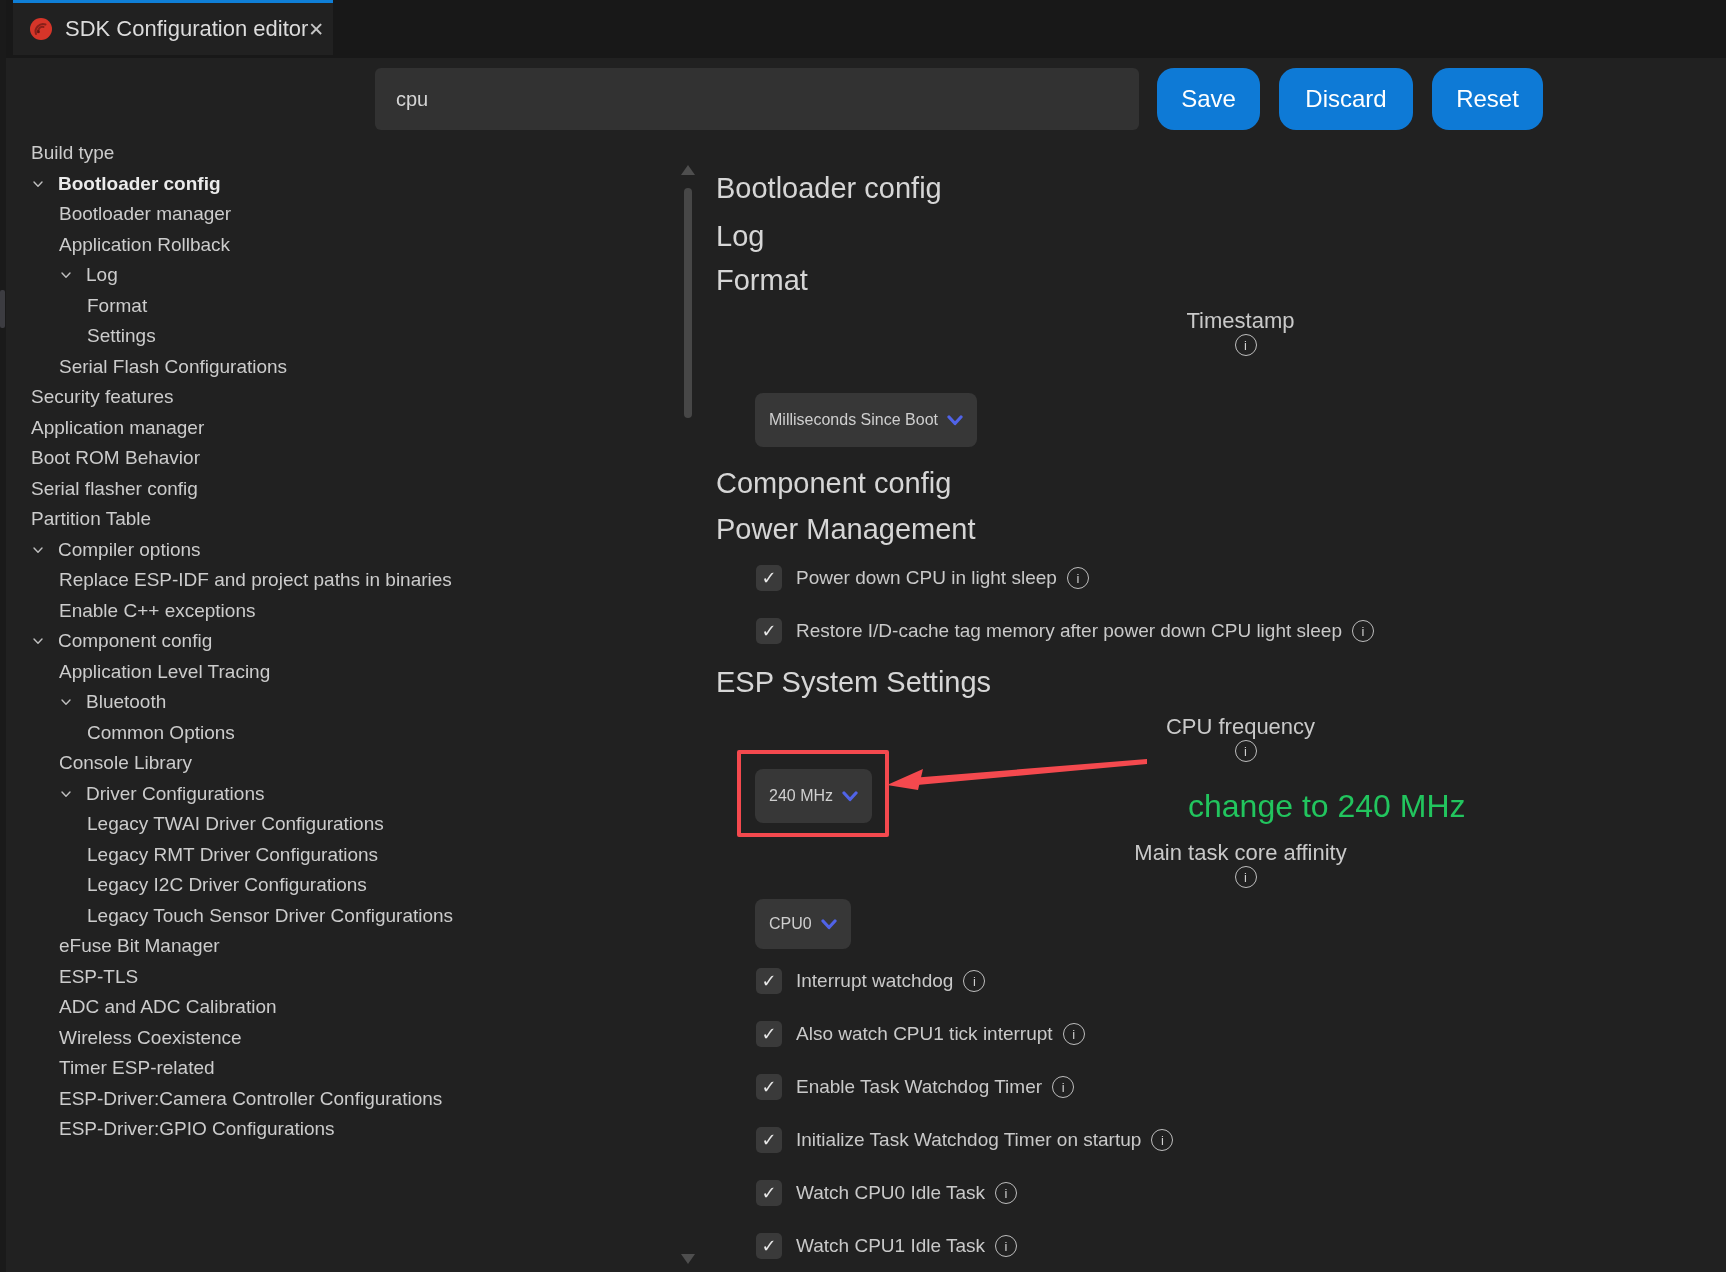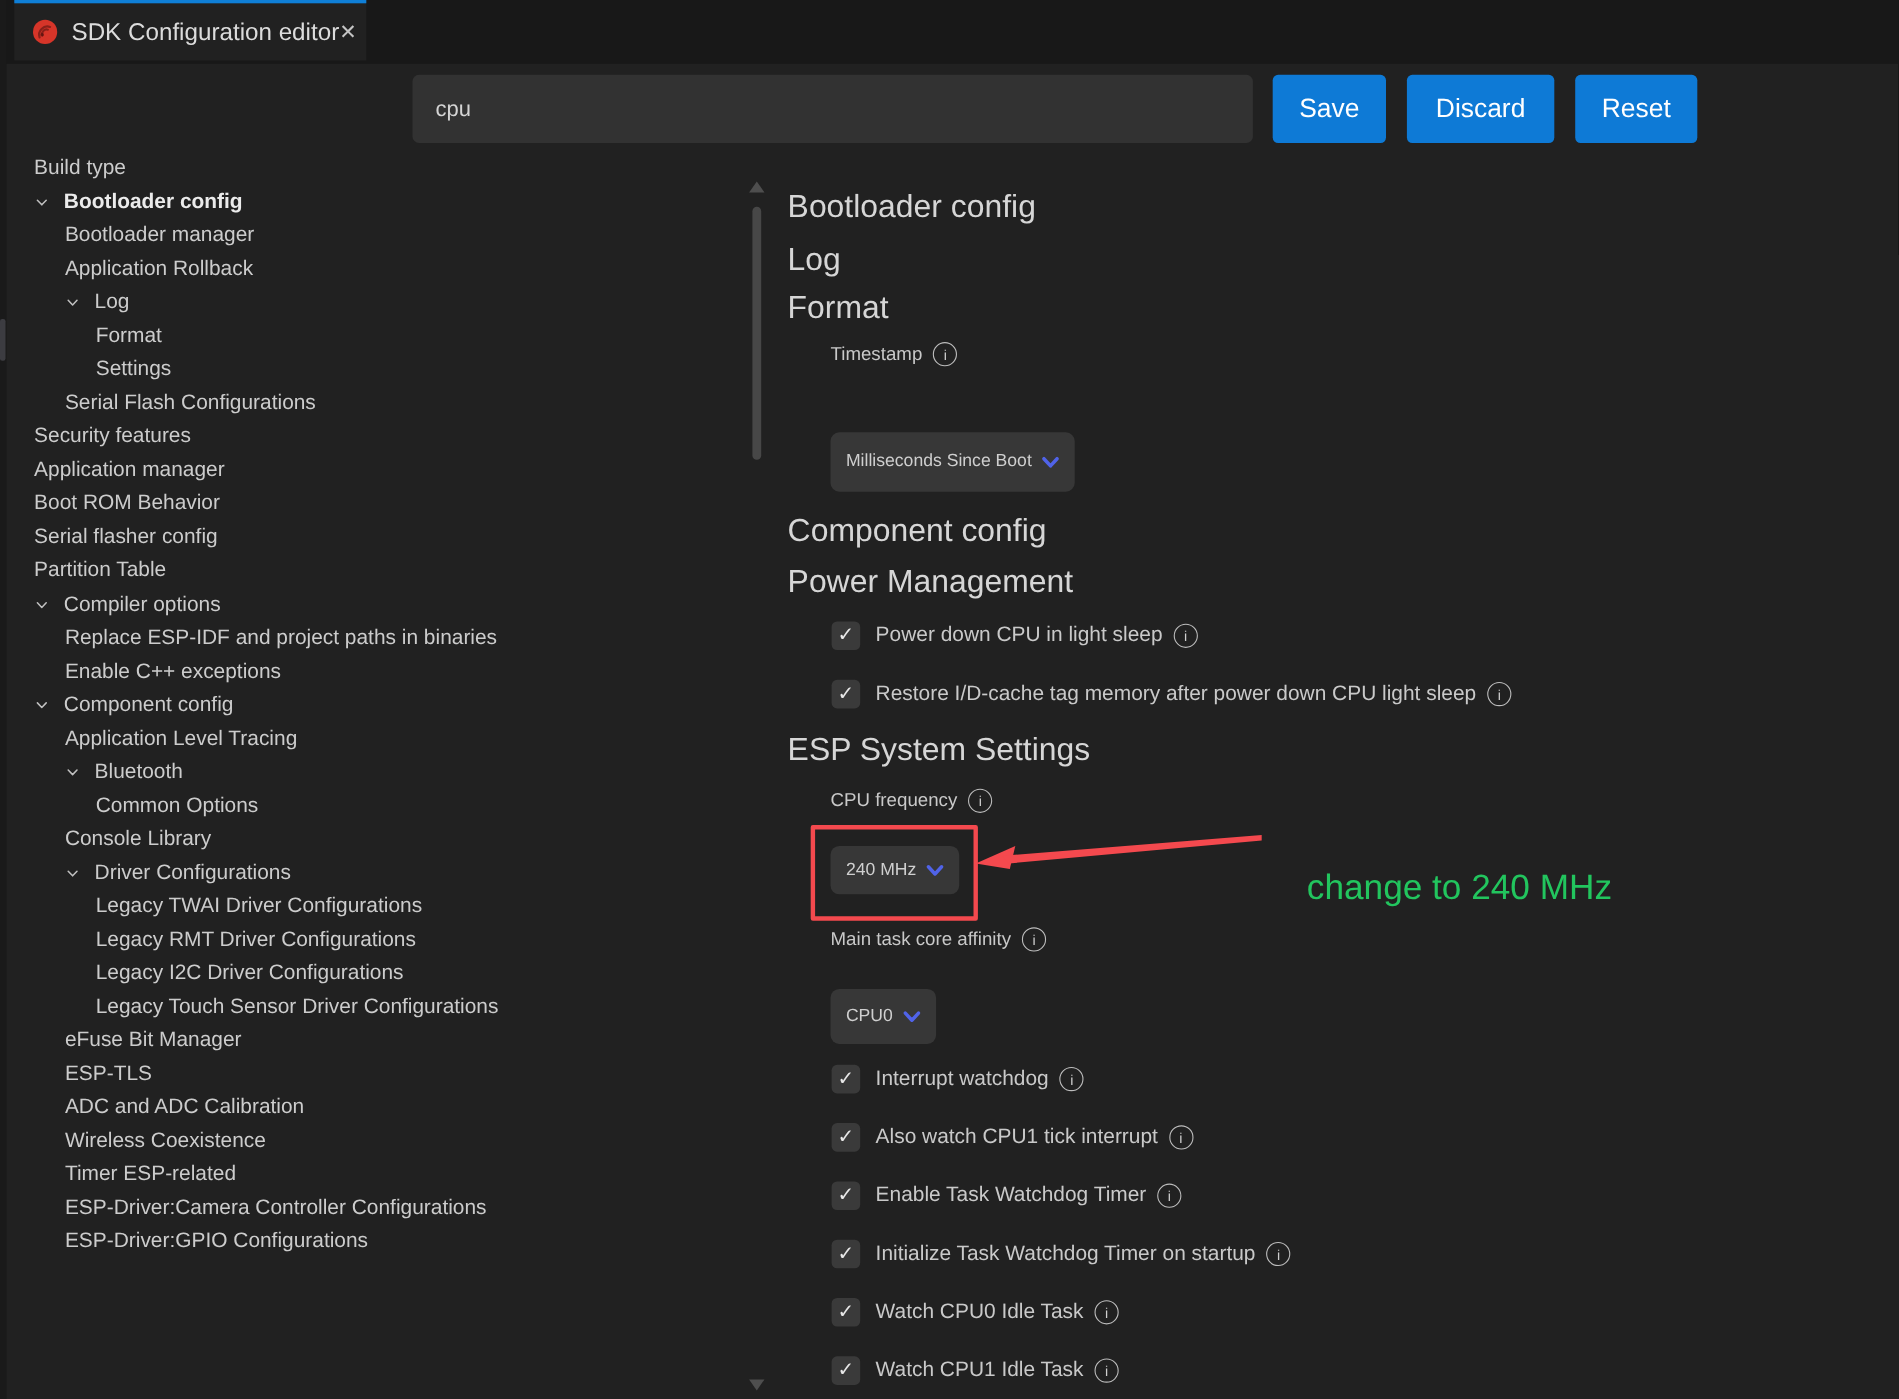"Save" .btn { border-radius: 5px -> 17px }
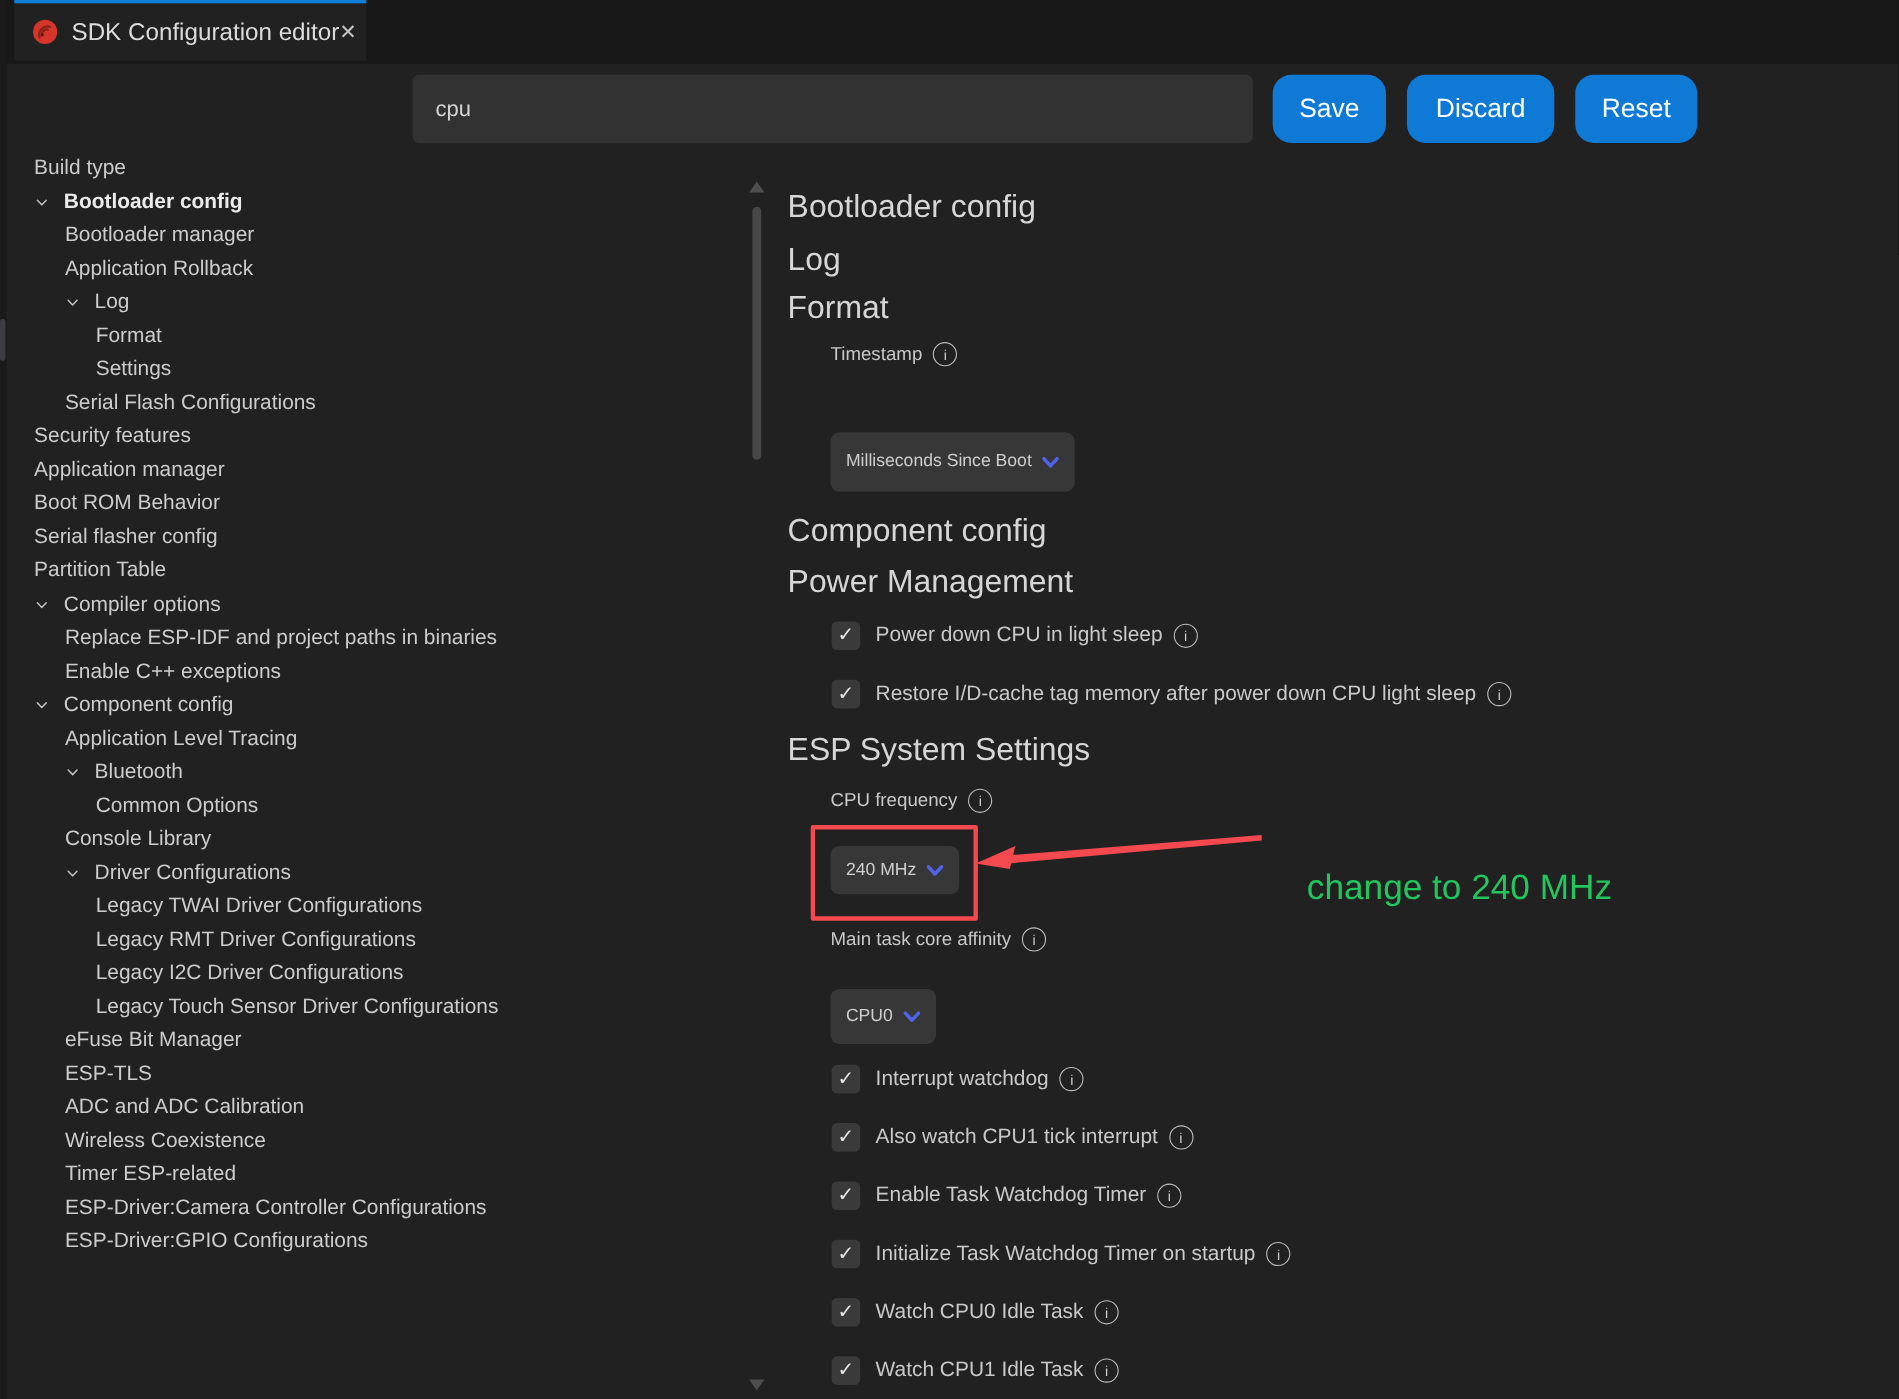"Timestamp" .fieldlabel { flex-direction: none -> column; font-size: 17px -> 22px }
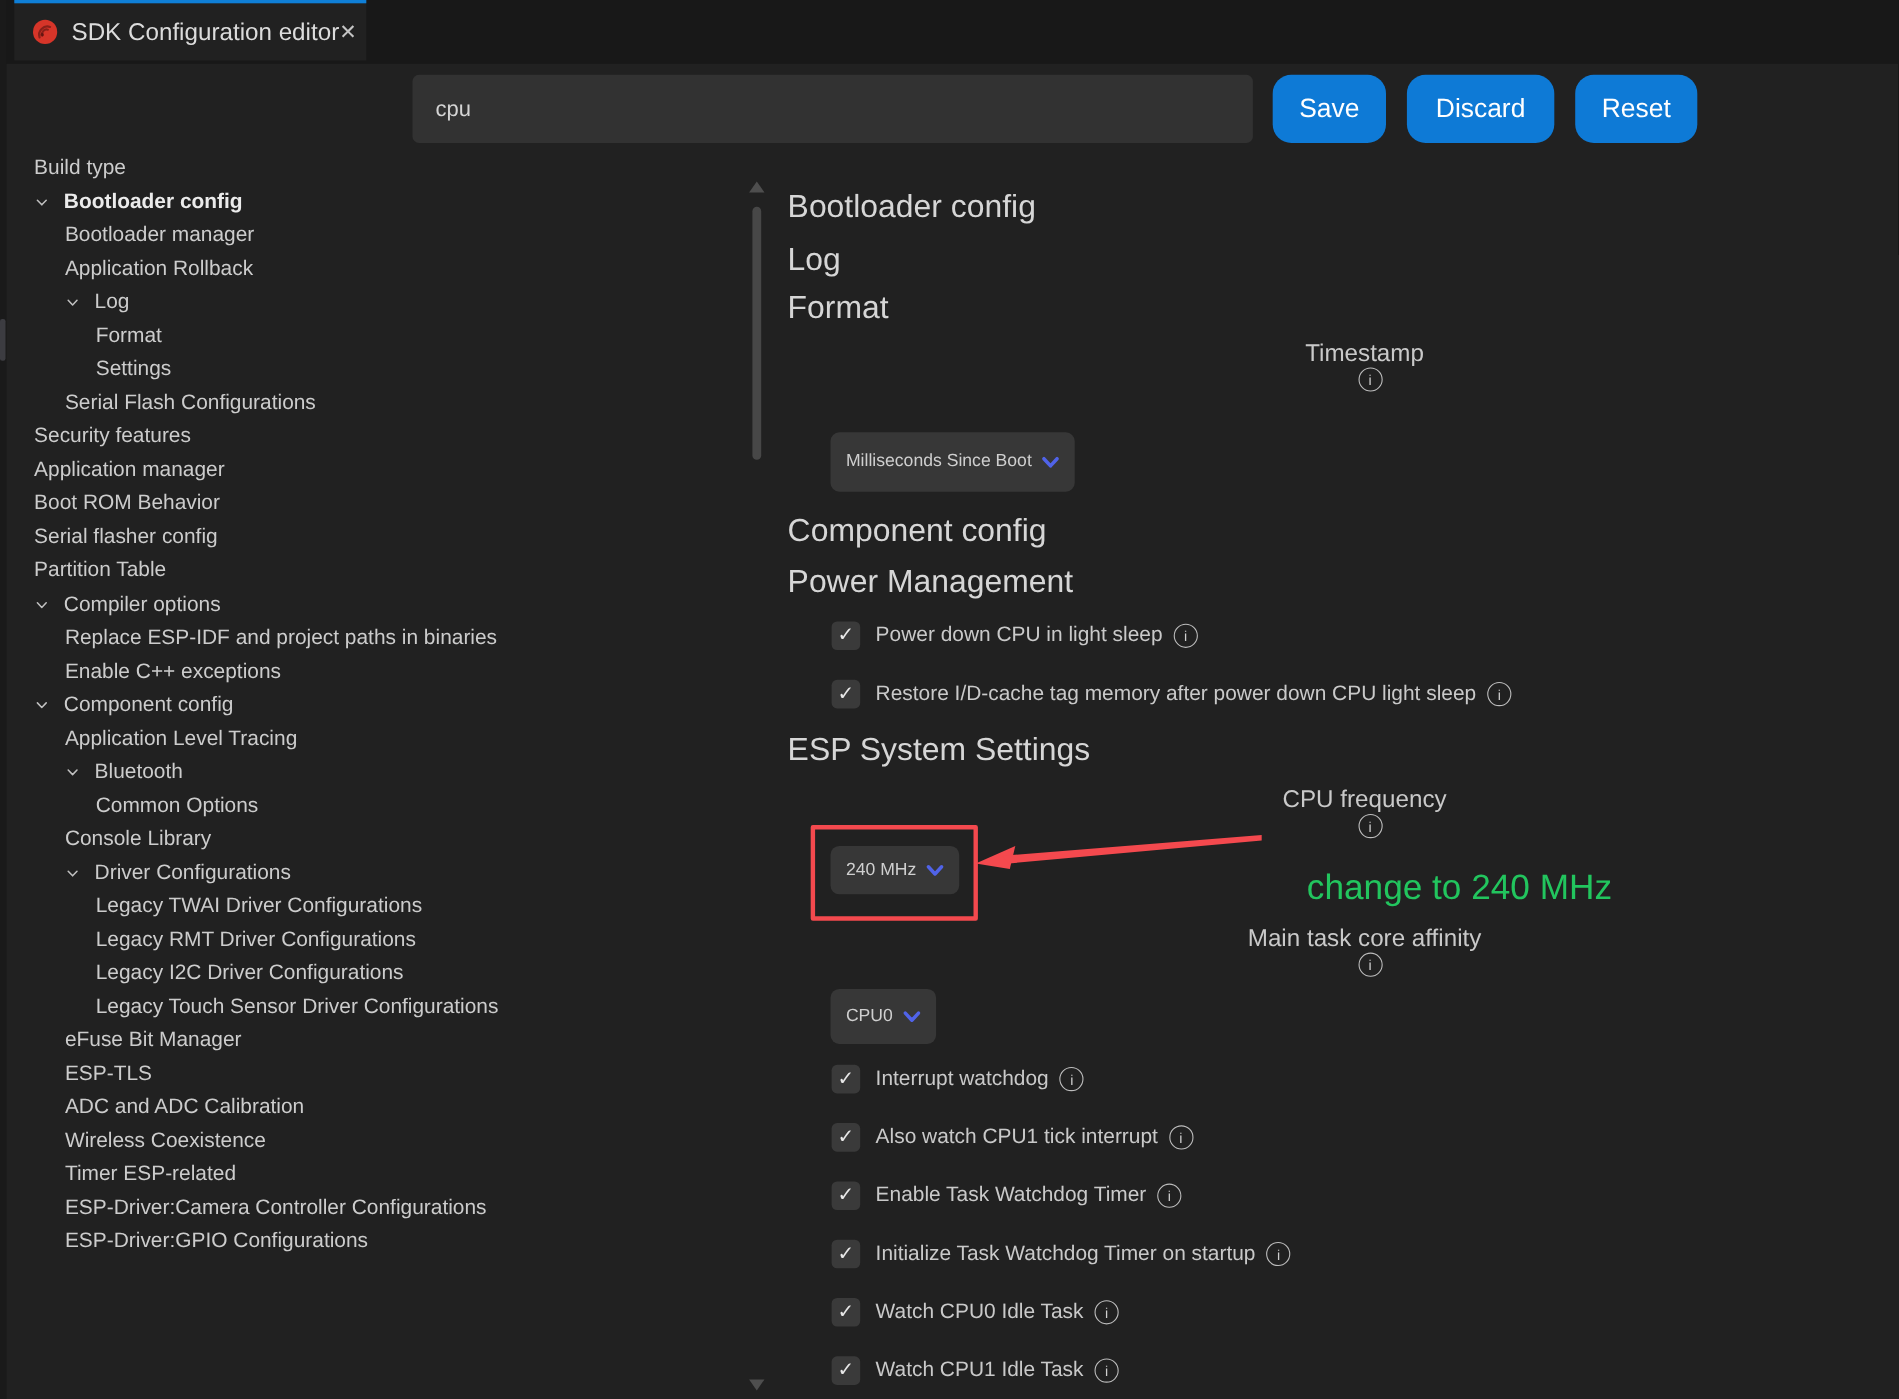"240 MHz" #select-freq { height: 44px -> 54px }
